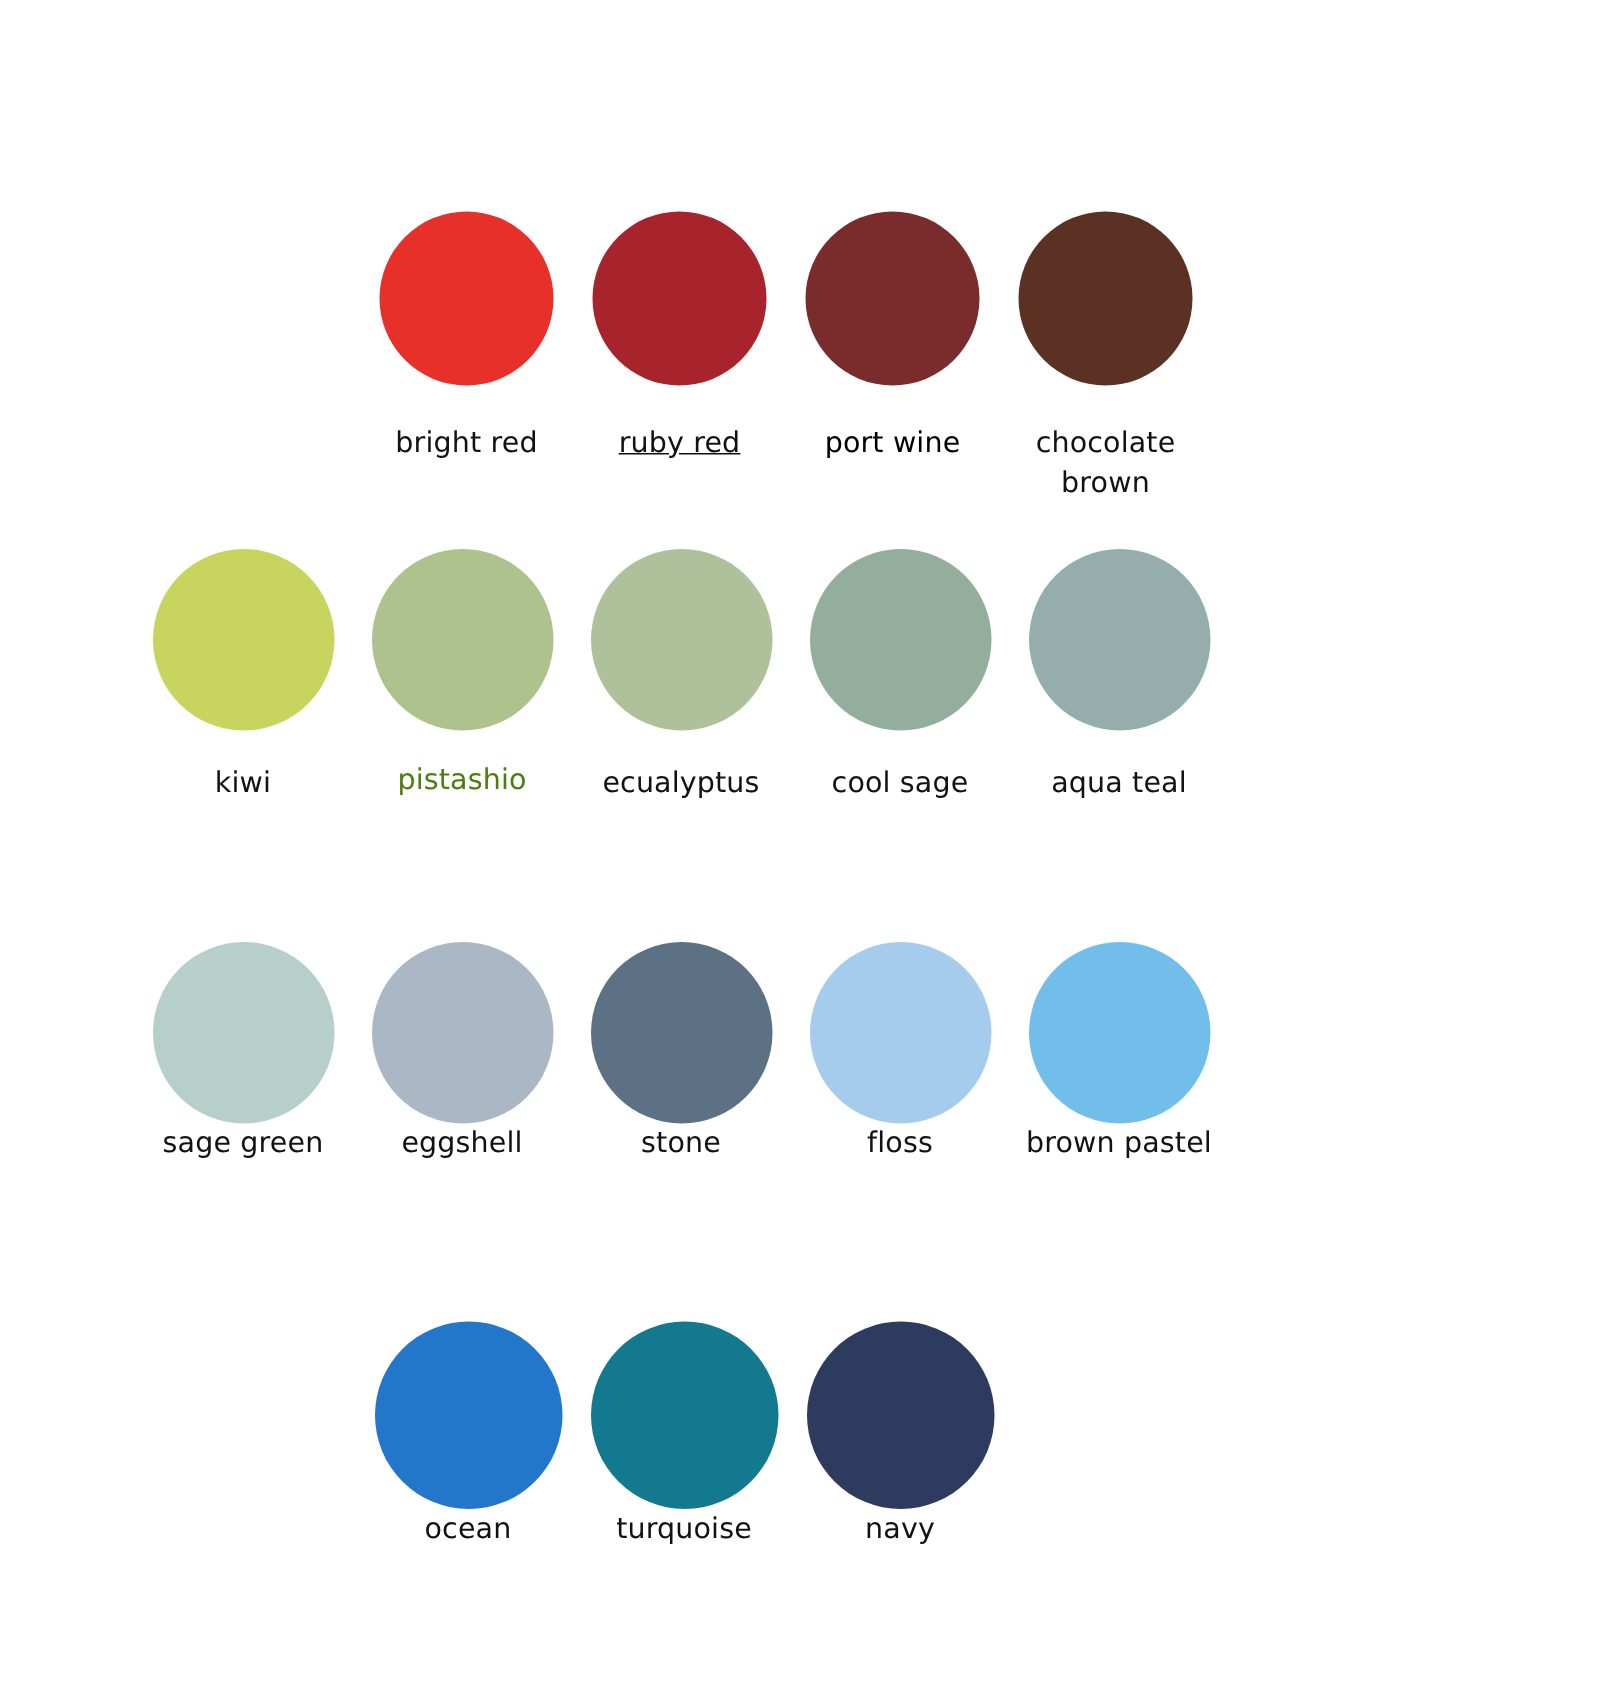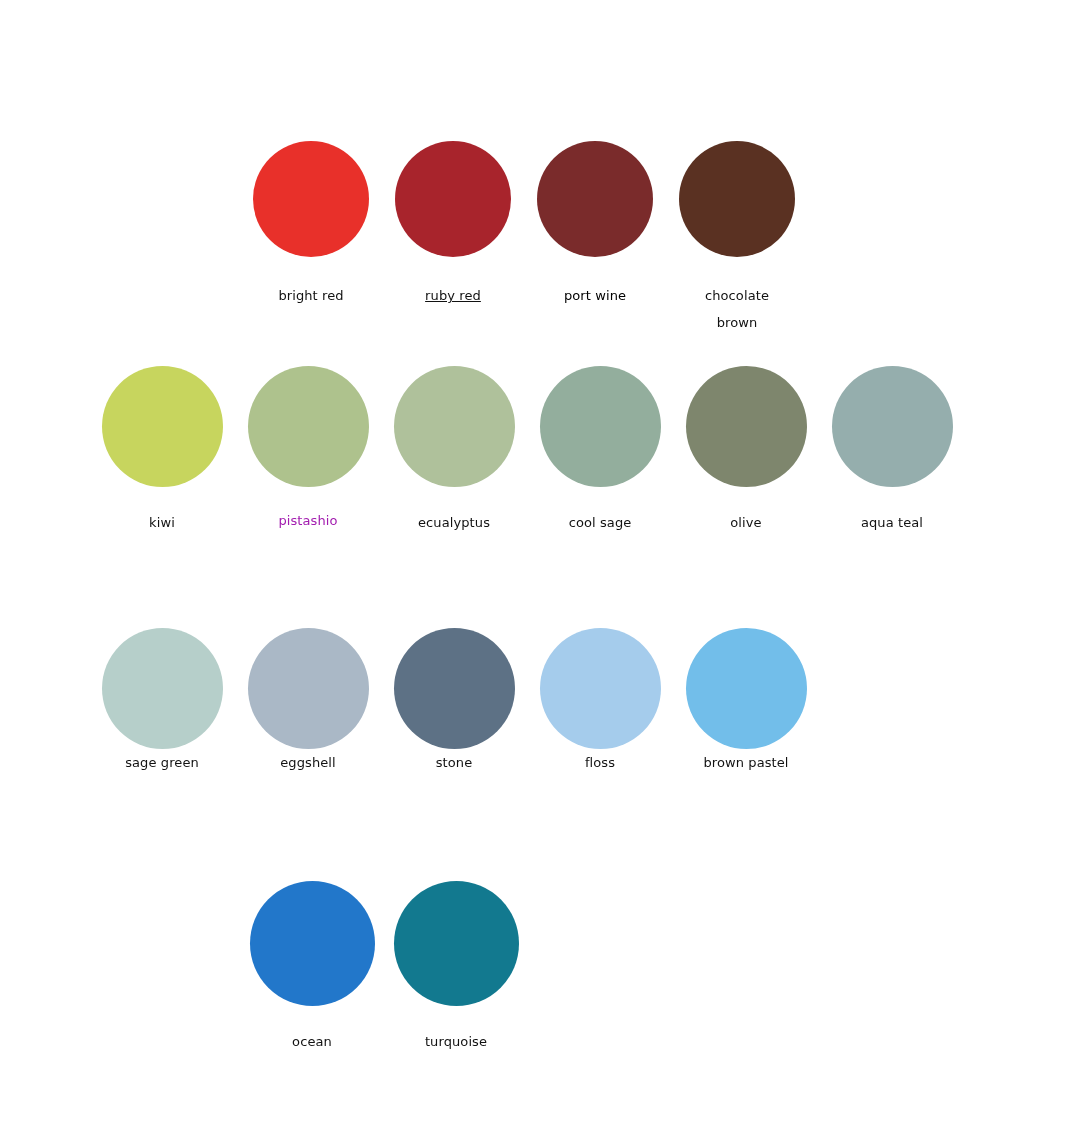"bright red" .swatch-label { font-size: 13px -> 19px }
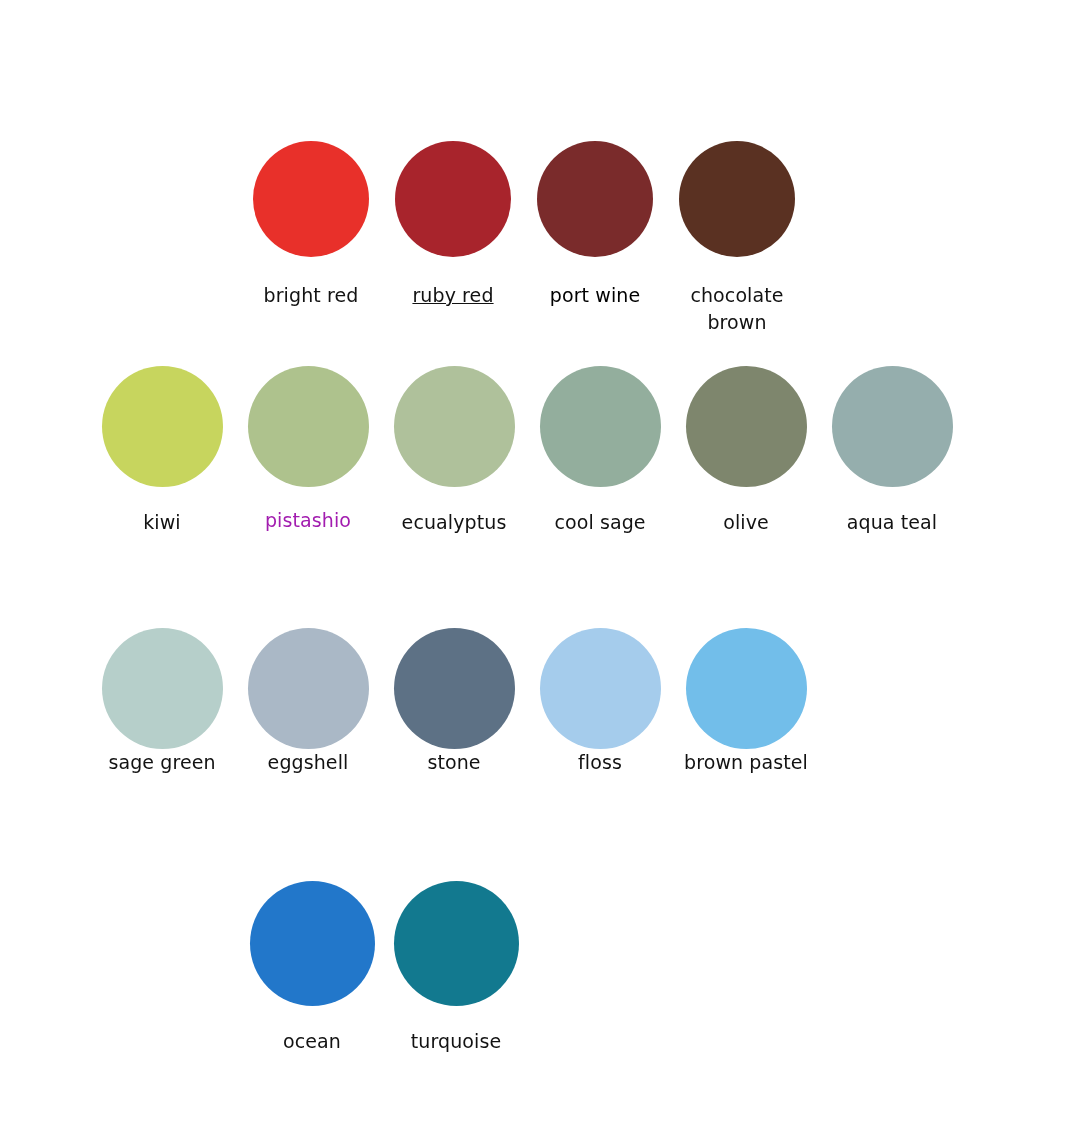"pistashio" div.swatch-label { color: #a21caf -> #4d7c0f }
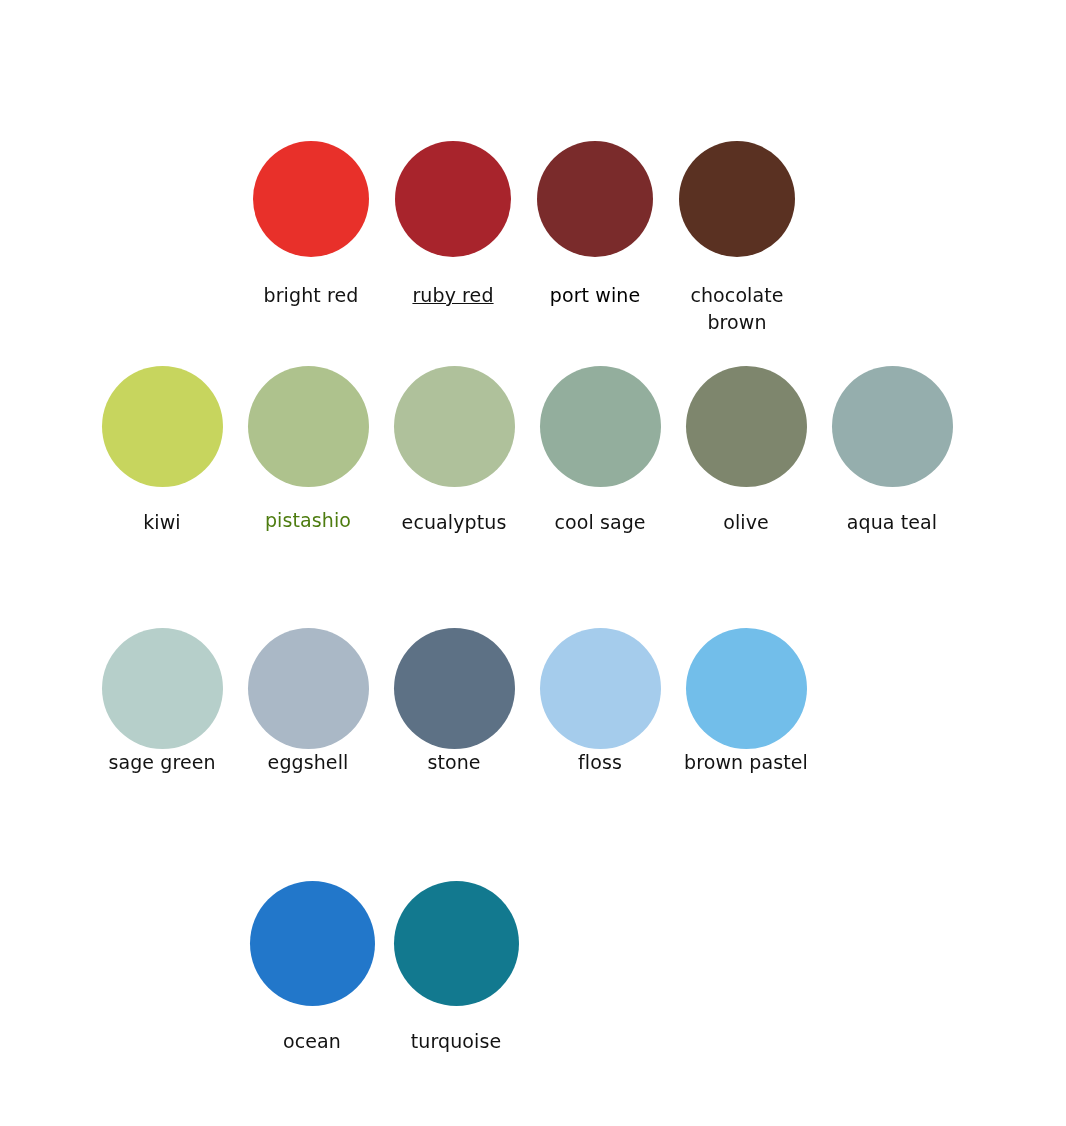"olive" div.swatch-cell { html: <div> <div></div> <div>olive</div> </div> -> none }
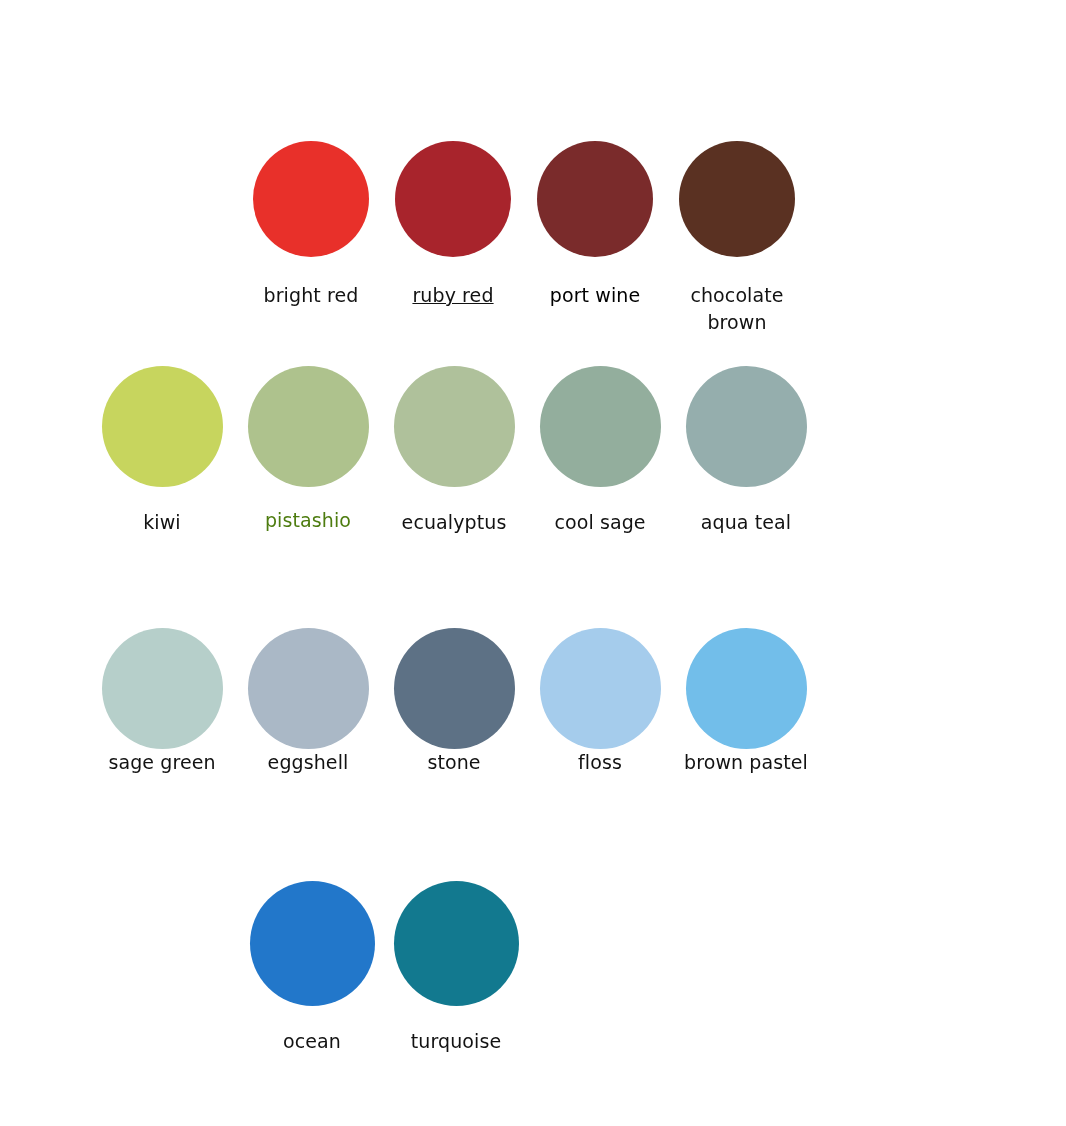"ocean" #row-deep-blues .swatch-label { margin-top: 22px -> none }
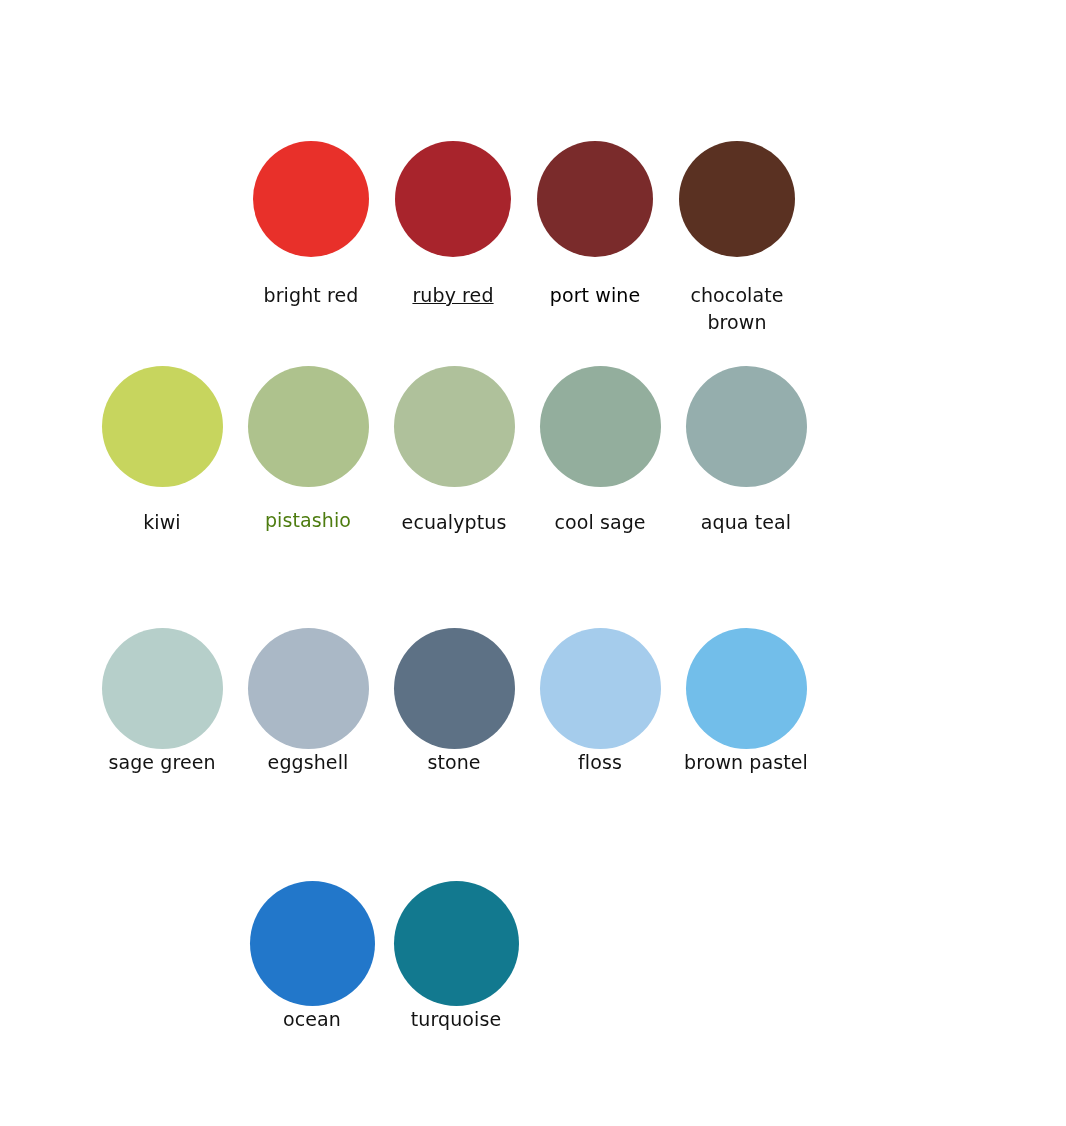"navy" div.swatch-cell { html: none -> <div> <div></div> <div>navy</div> </div> }
